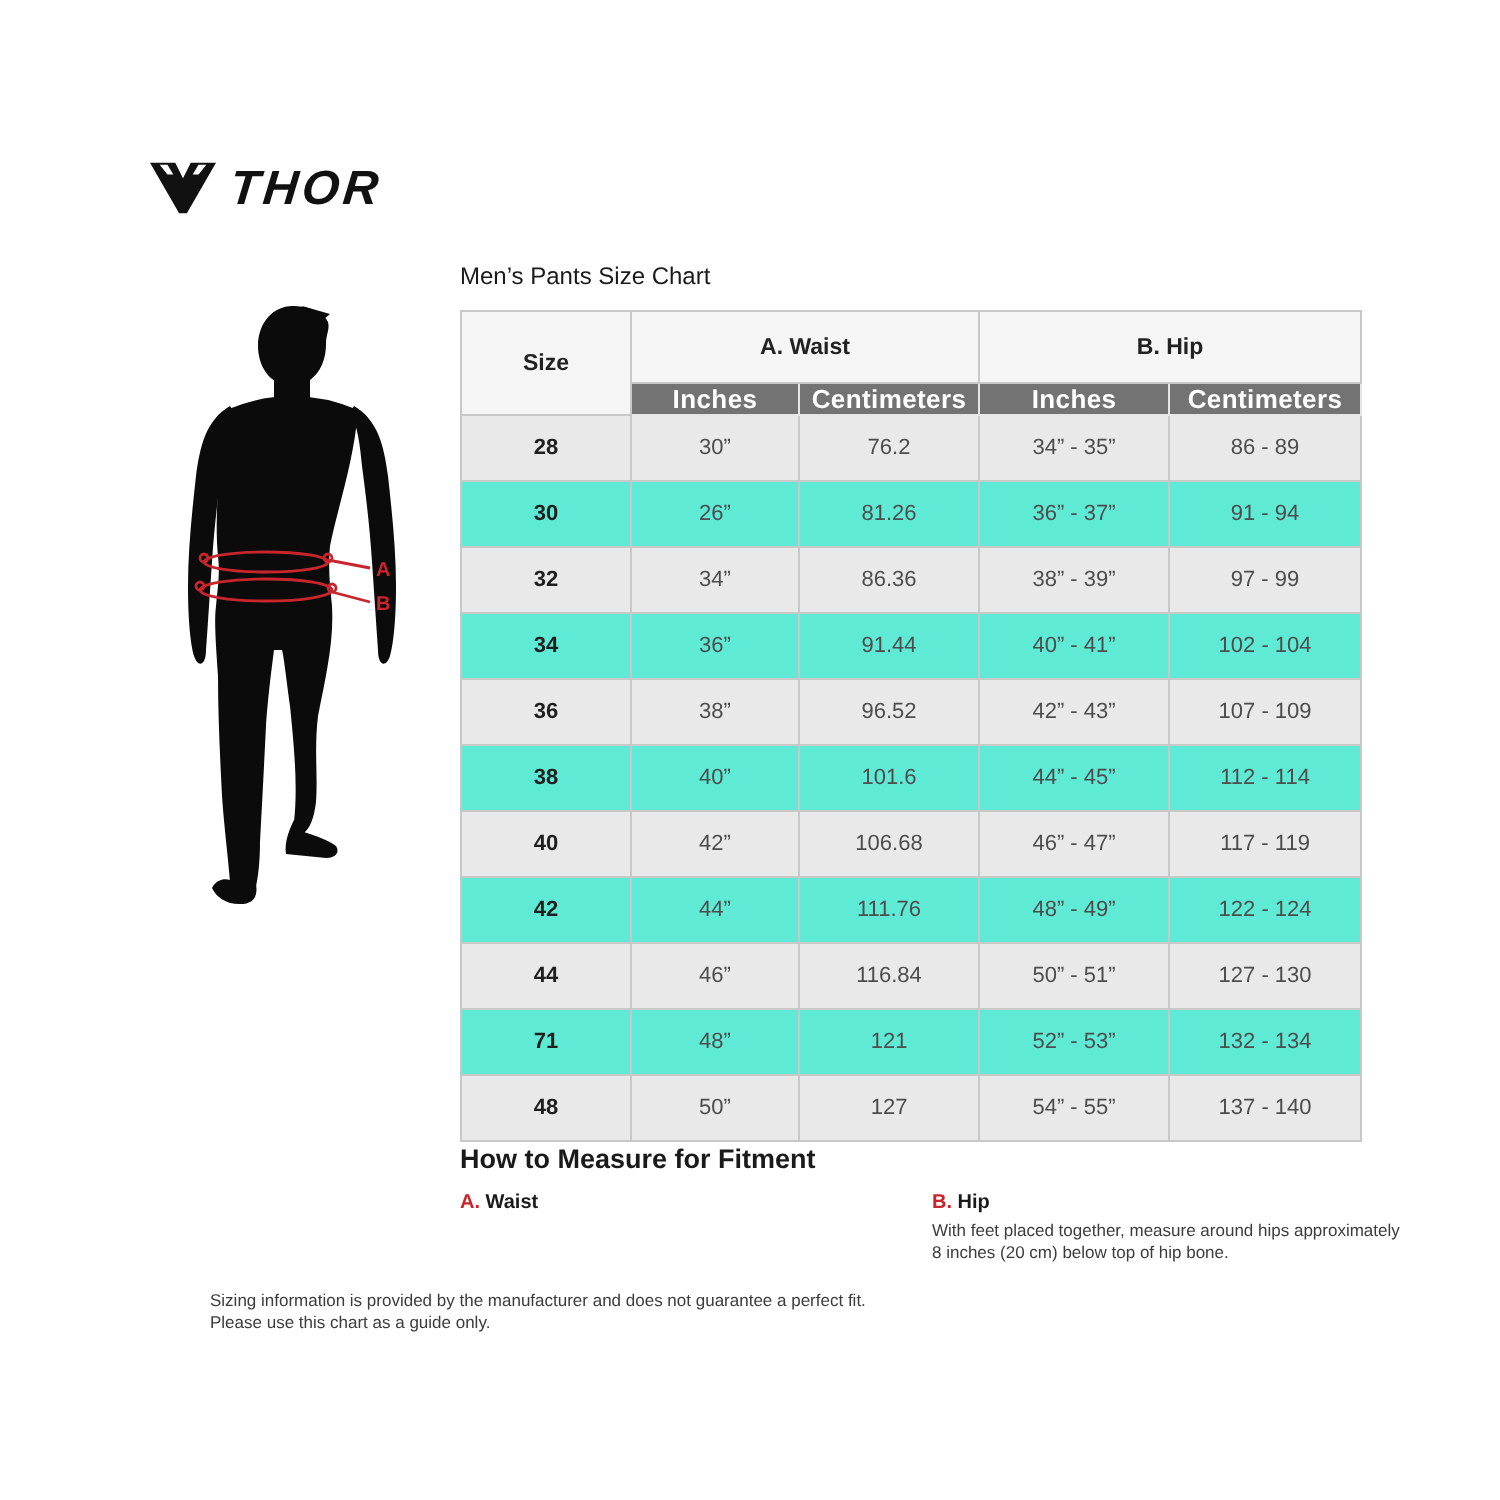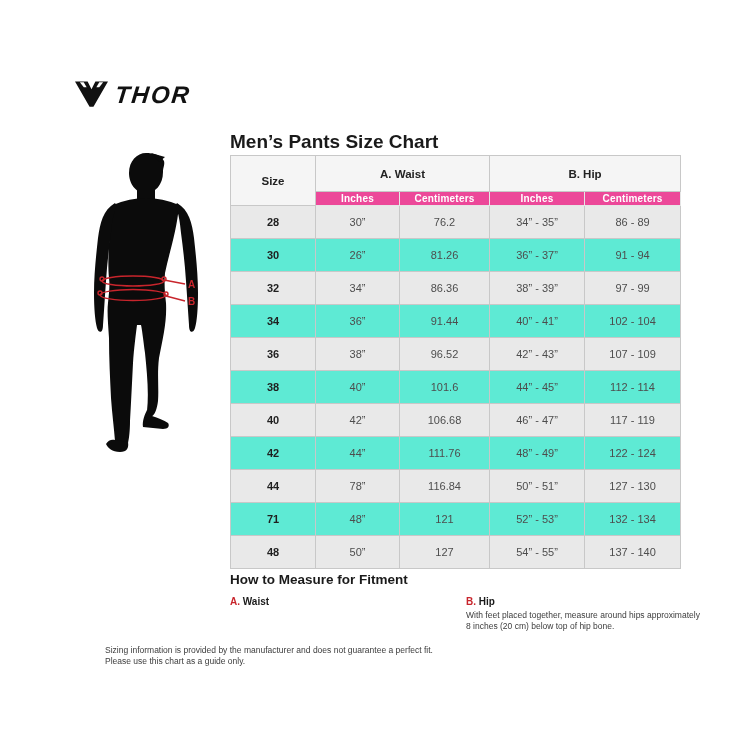"Men’s Pants Size Chart" .page-title { font-size: 19px -> 12px; font-weight: bold -> normal }
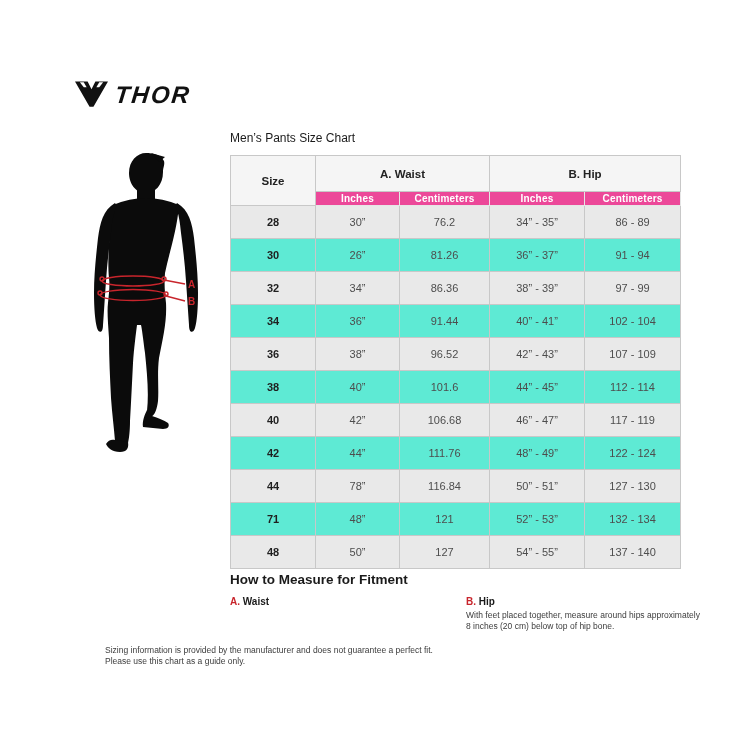"Inches" .chart-table th.bar { background: #ec4899 -> #737373; font-size: 10px -> 13px }
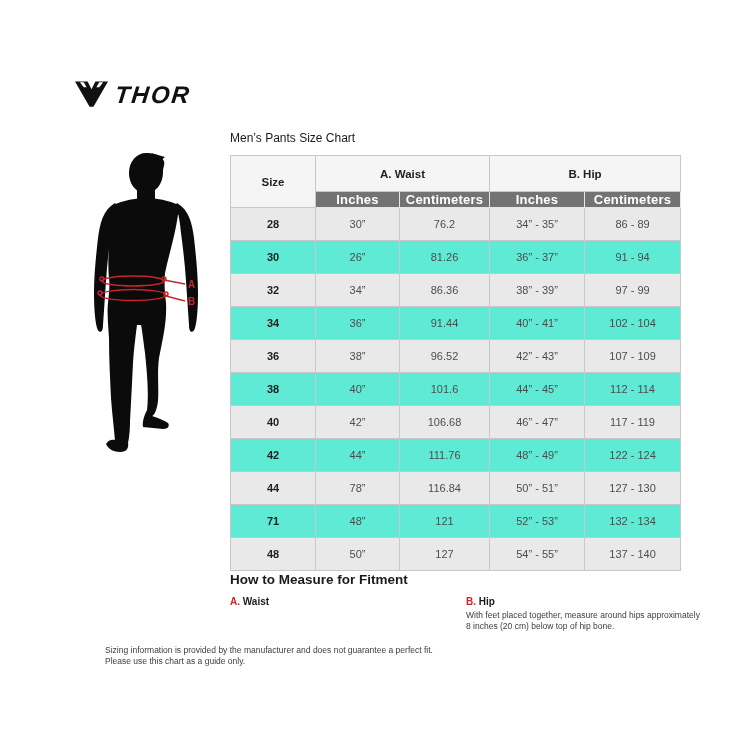"78”" td { text: 78 -> 46 }
